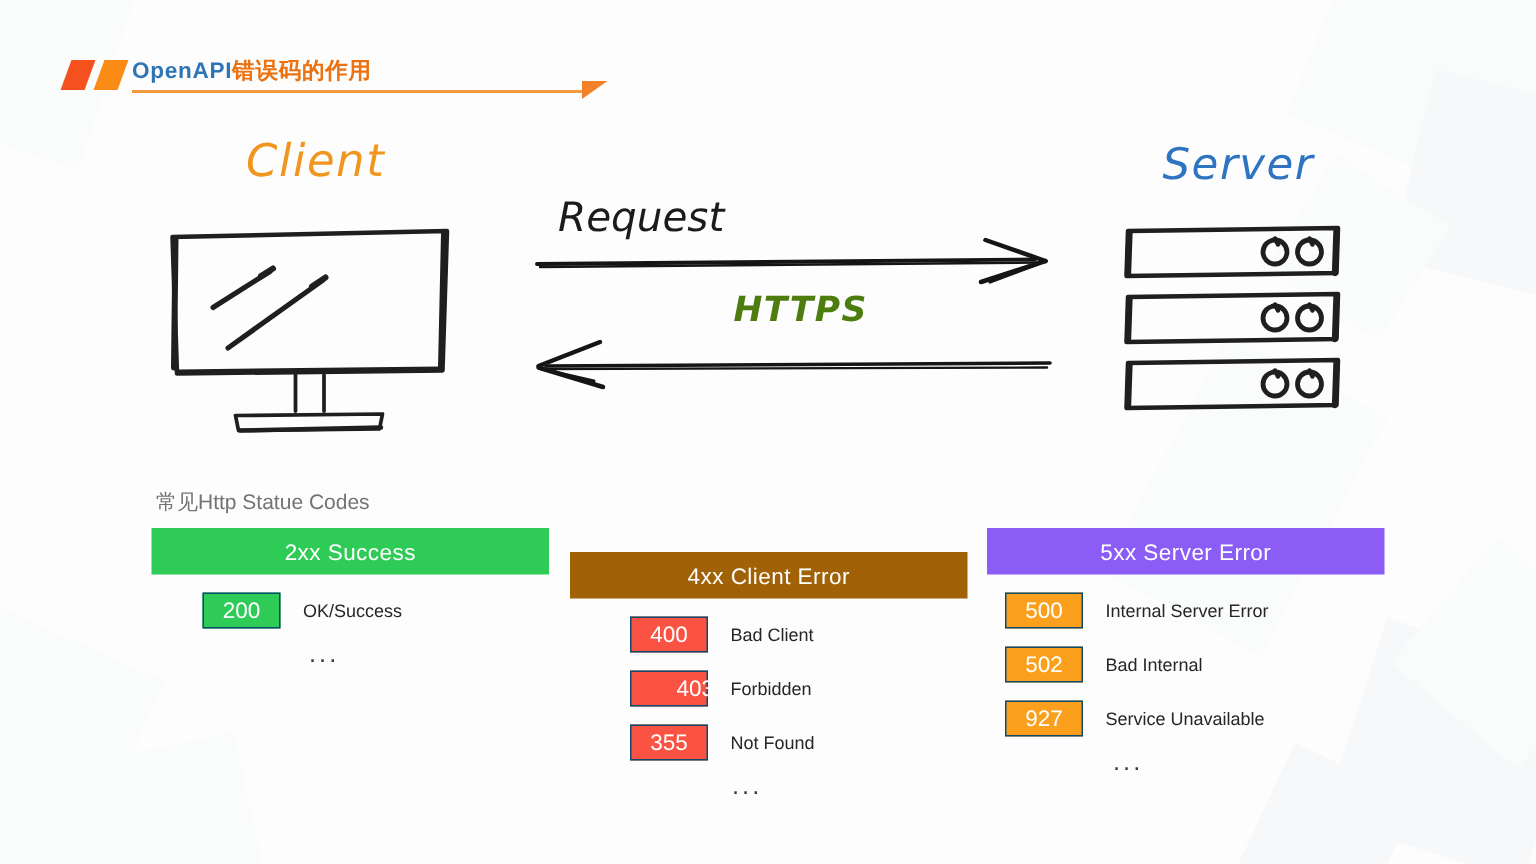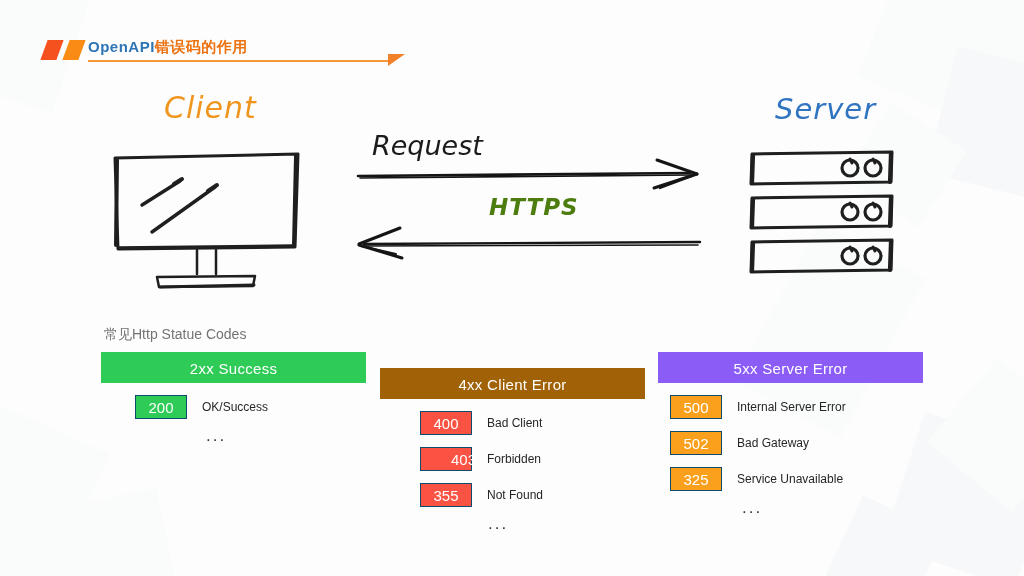"Bad Gateway" span.code-desc { text: Gateway -> Internal }
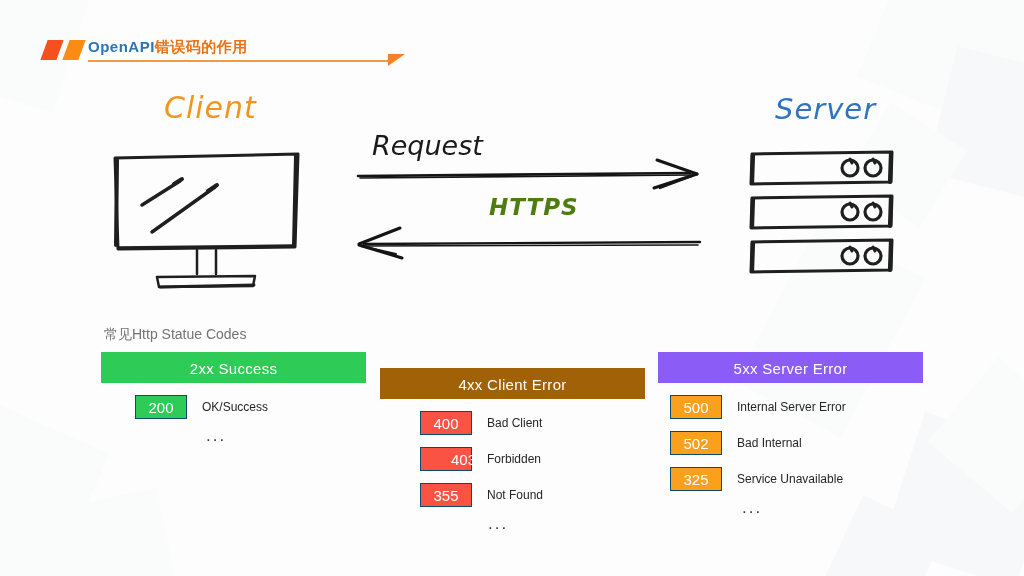"325" span.code-badge { text: 325 -> 927 }
